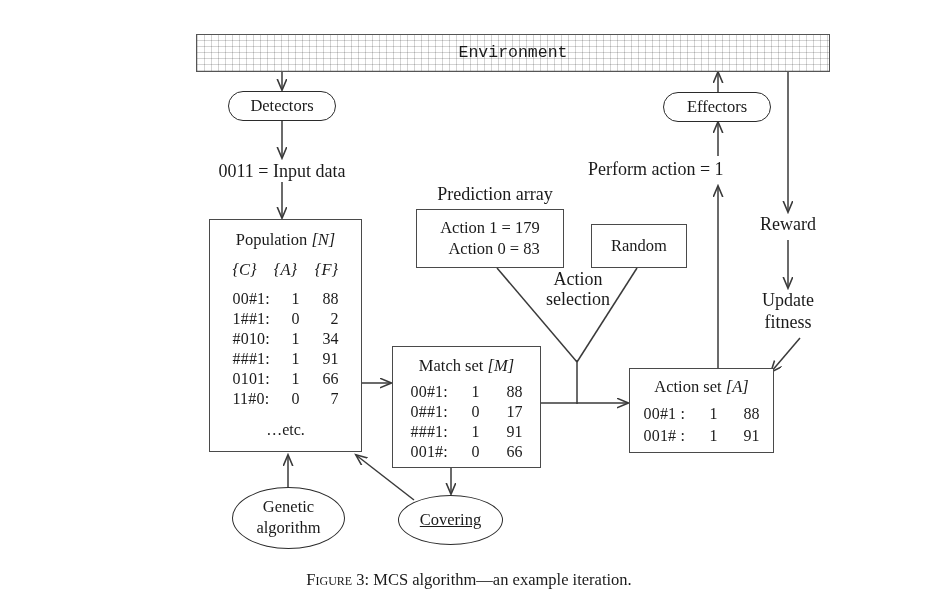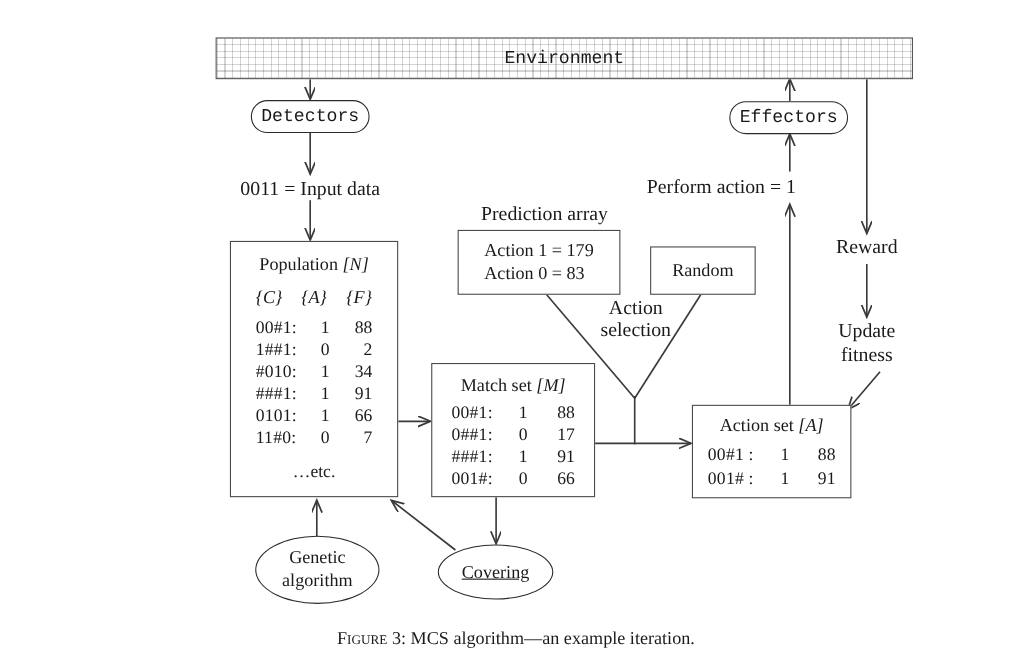"Detectors" .stadium { font-family: Liberation Mono, monospace -> none }
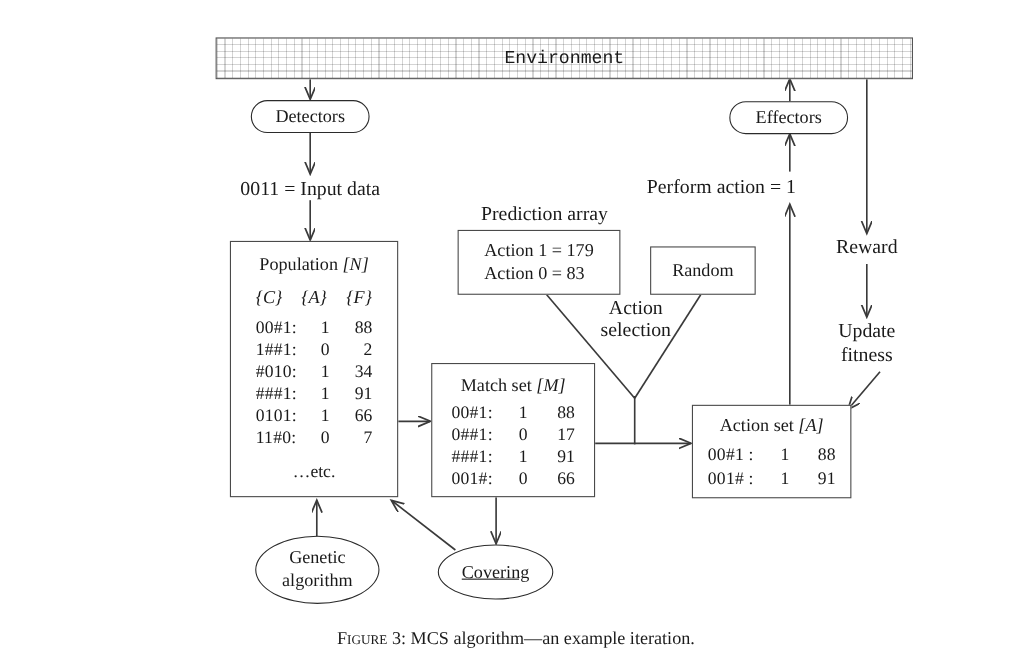"Action 1 = 179" div.rows { align-items: none -> flex-end }
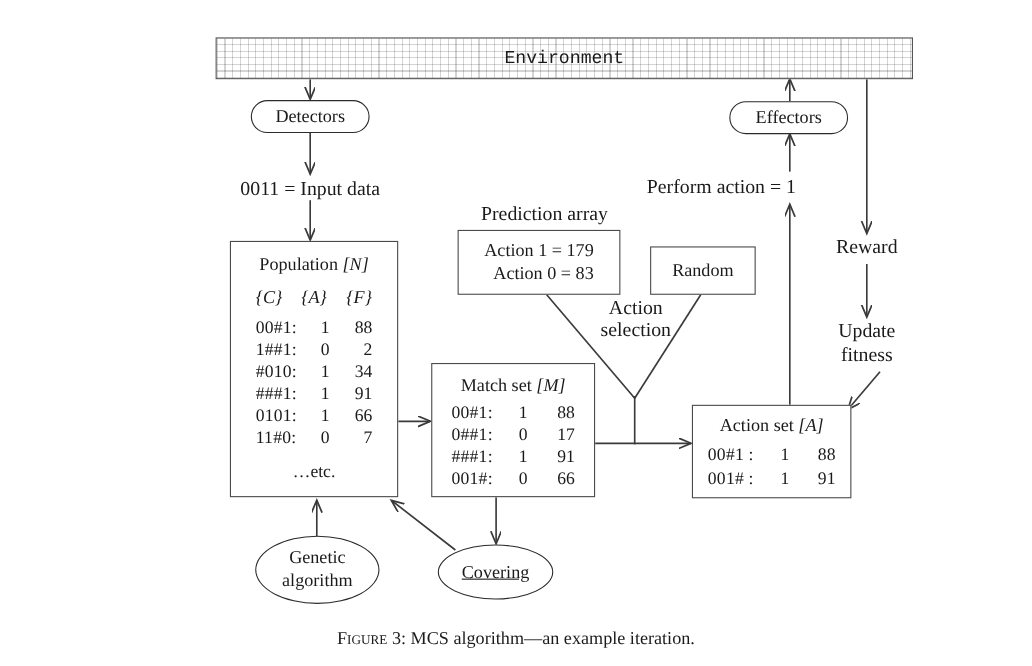"Match set [M]" div.node { top: 330px -> 346px }
